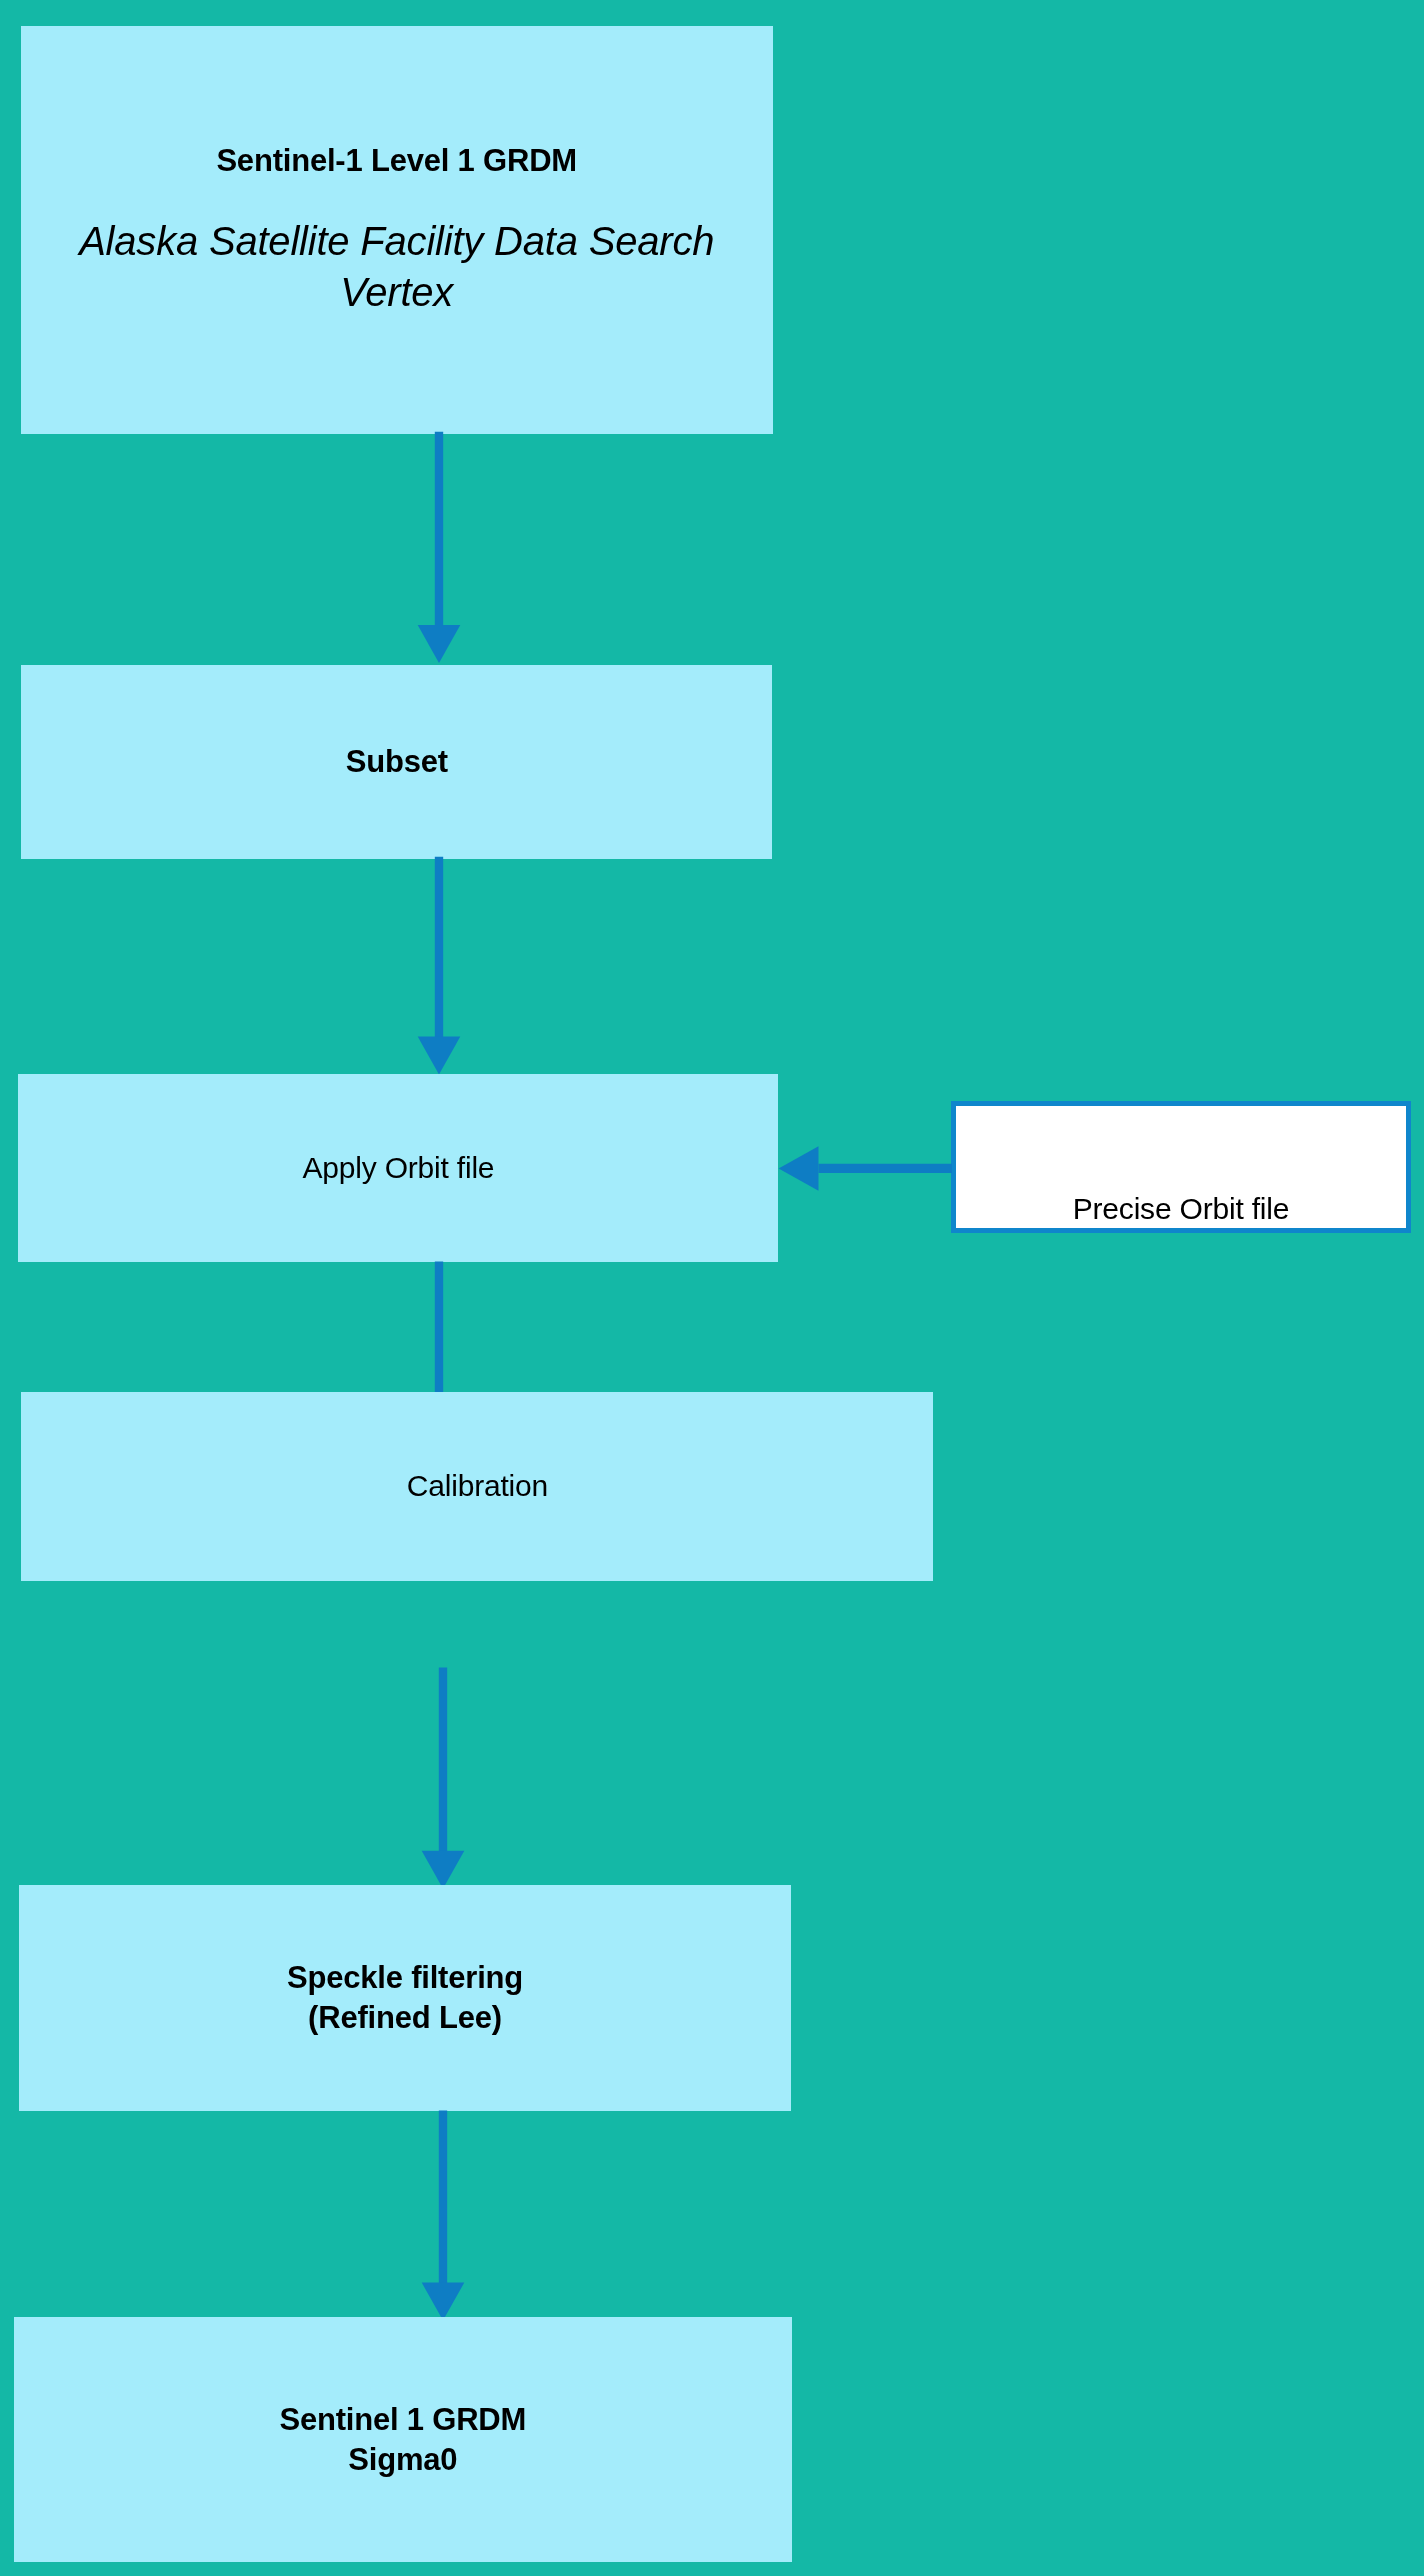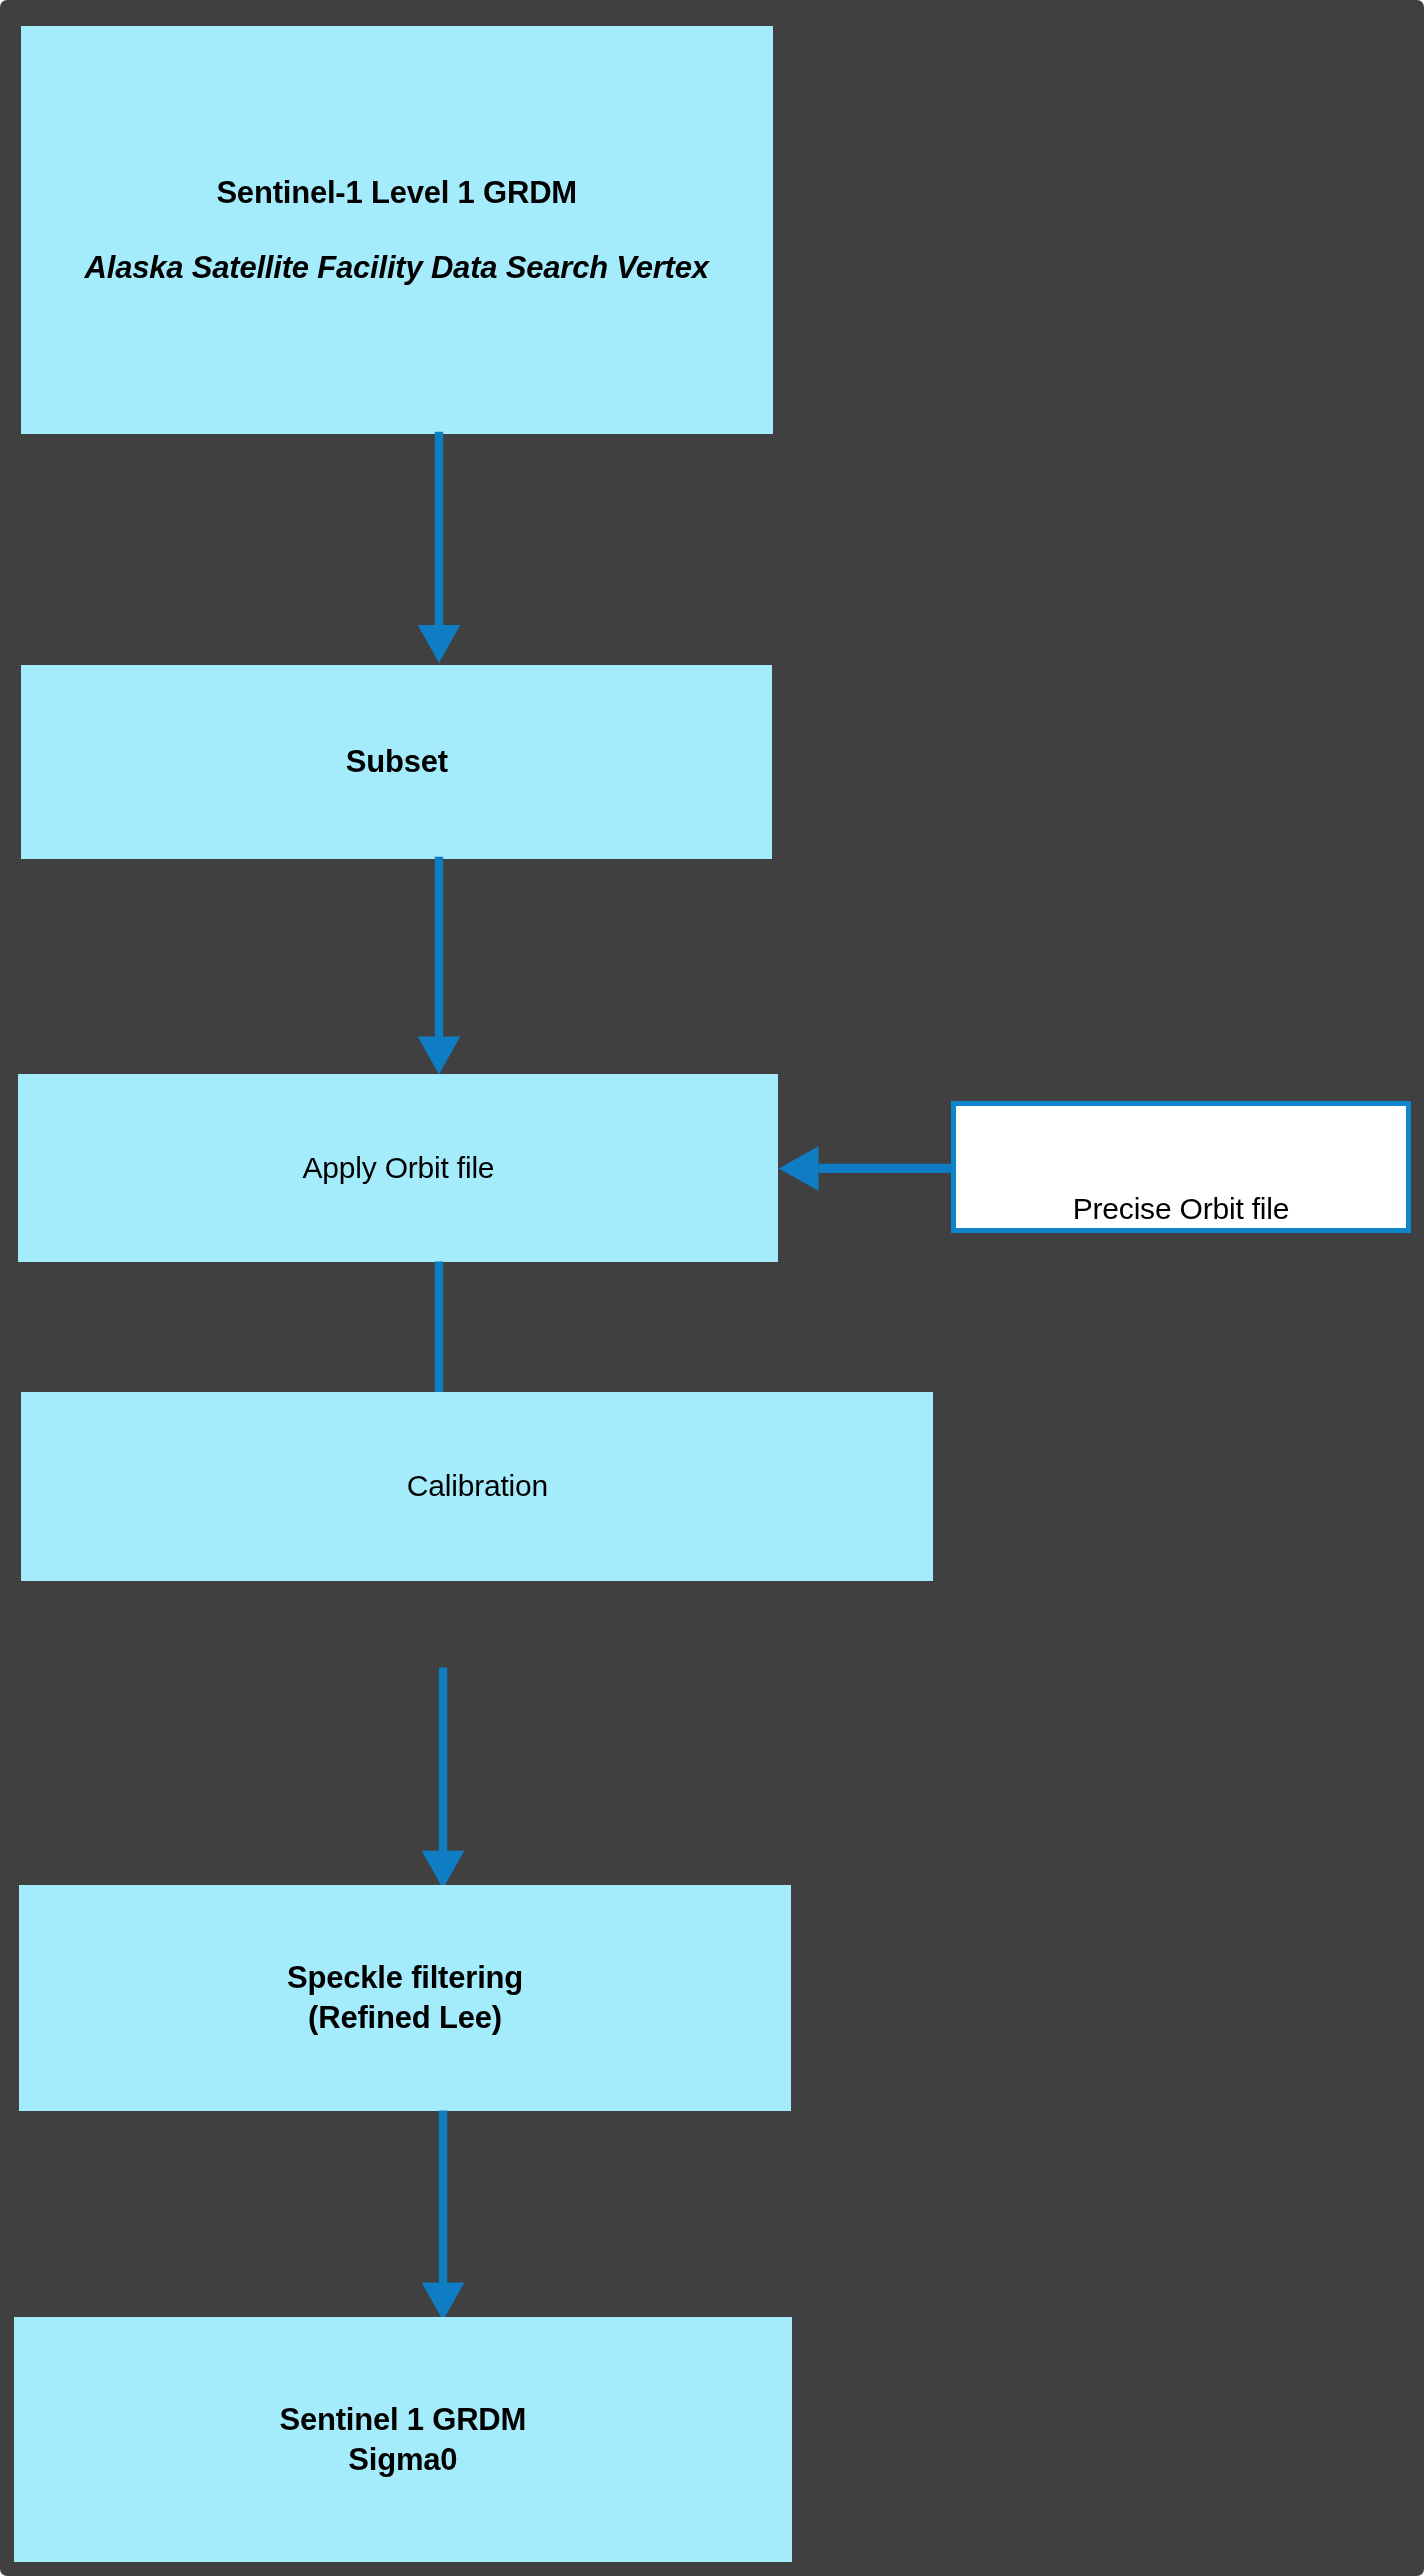"Sentinel-1 Level 1 GRDM" #canvas { background: #404040 -> #14b8a6; border-radius: 7px -> none }
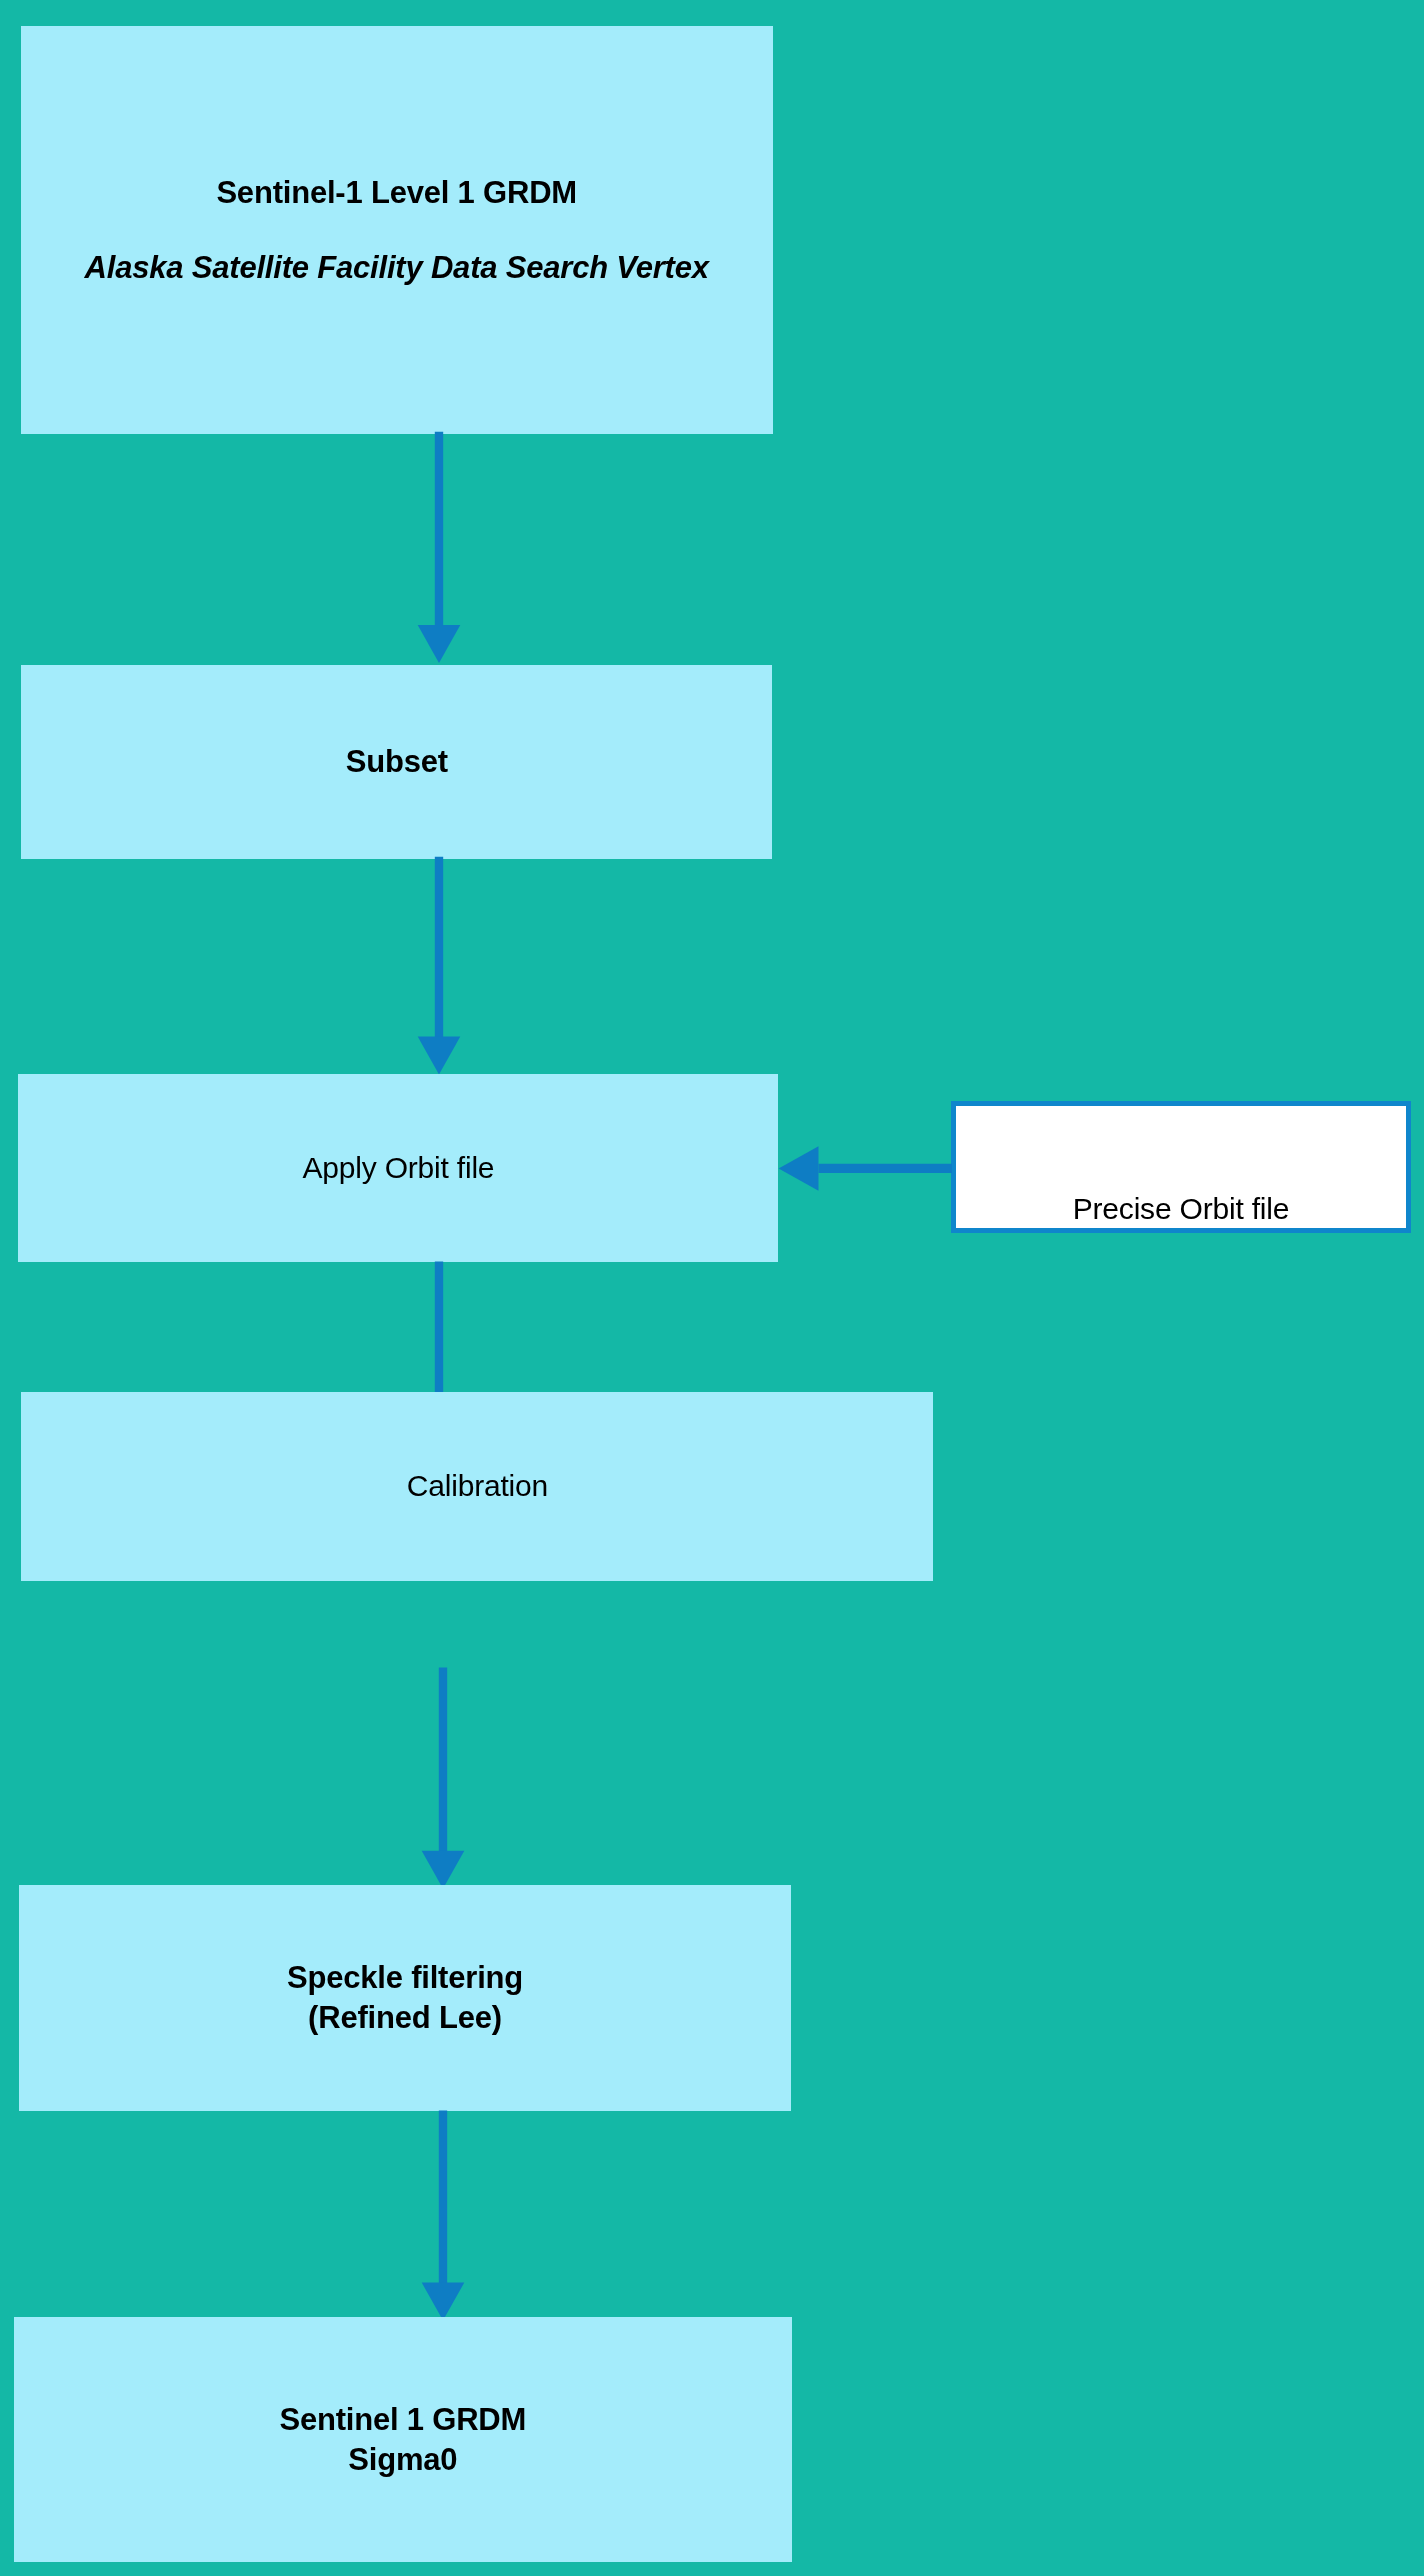"Alaska Satellite Facility Data Search" .line-bold-italic { font-size: 31px -> 40px; font-weight: bold -> normal }
